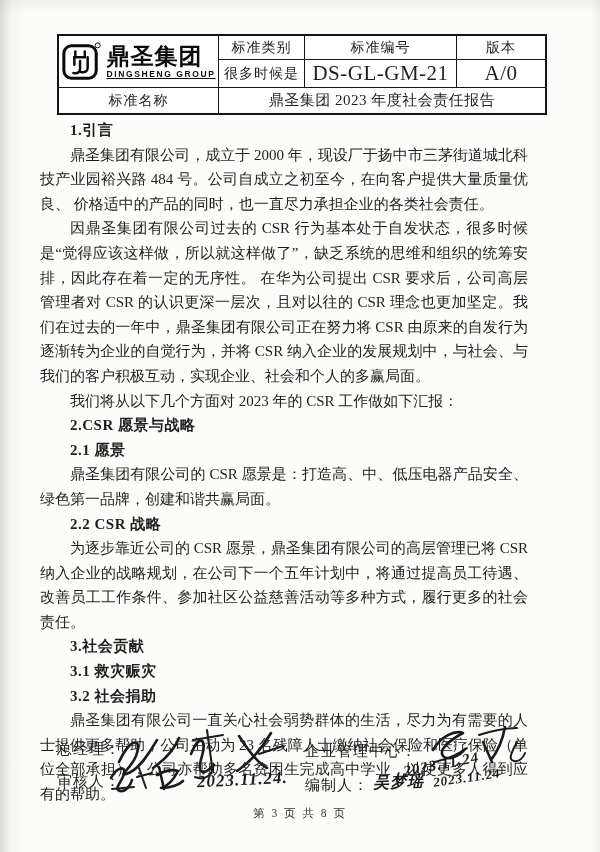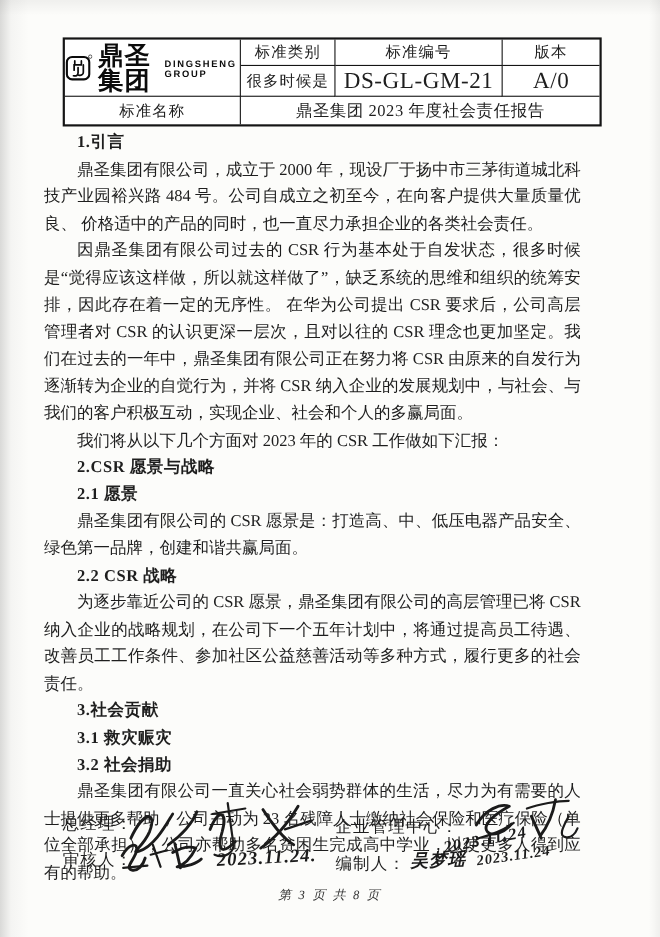"鼎圣集团" .logo-text-stack { align-items: center -> flex-start; flex-direction: none -> column }
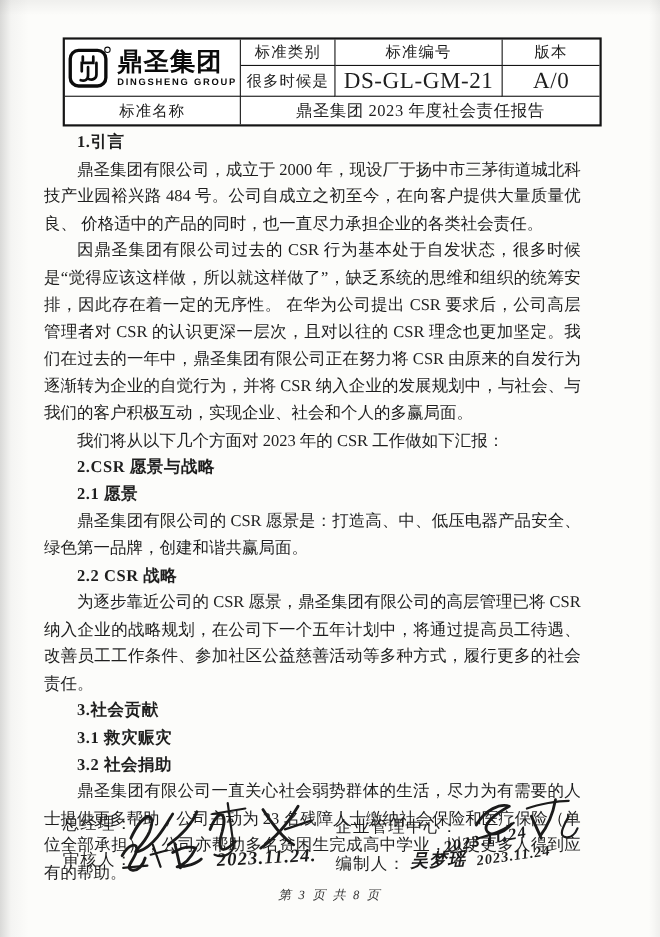"DINGSHENG GROUP" .logo-en { text-decoration: none -> underline }
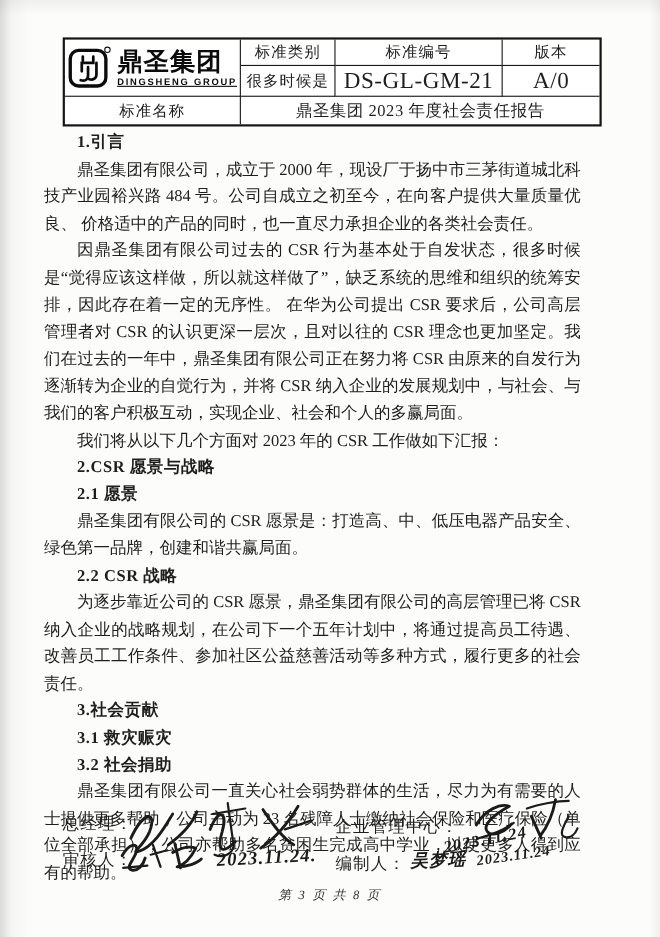"第 3 页 共 8" .page-footer { font-style: italic -> none }
